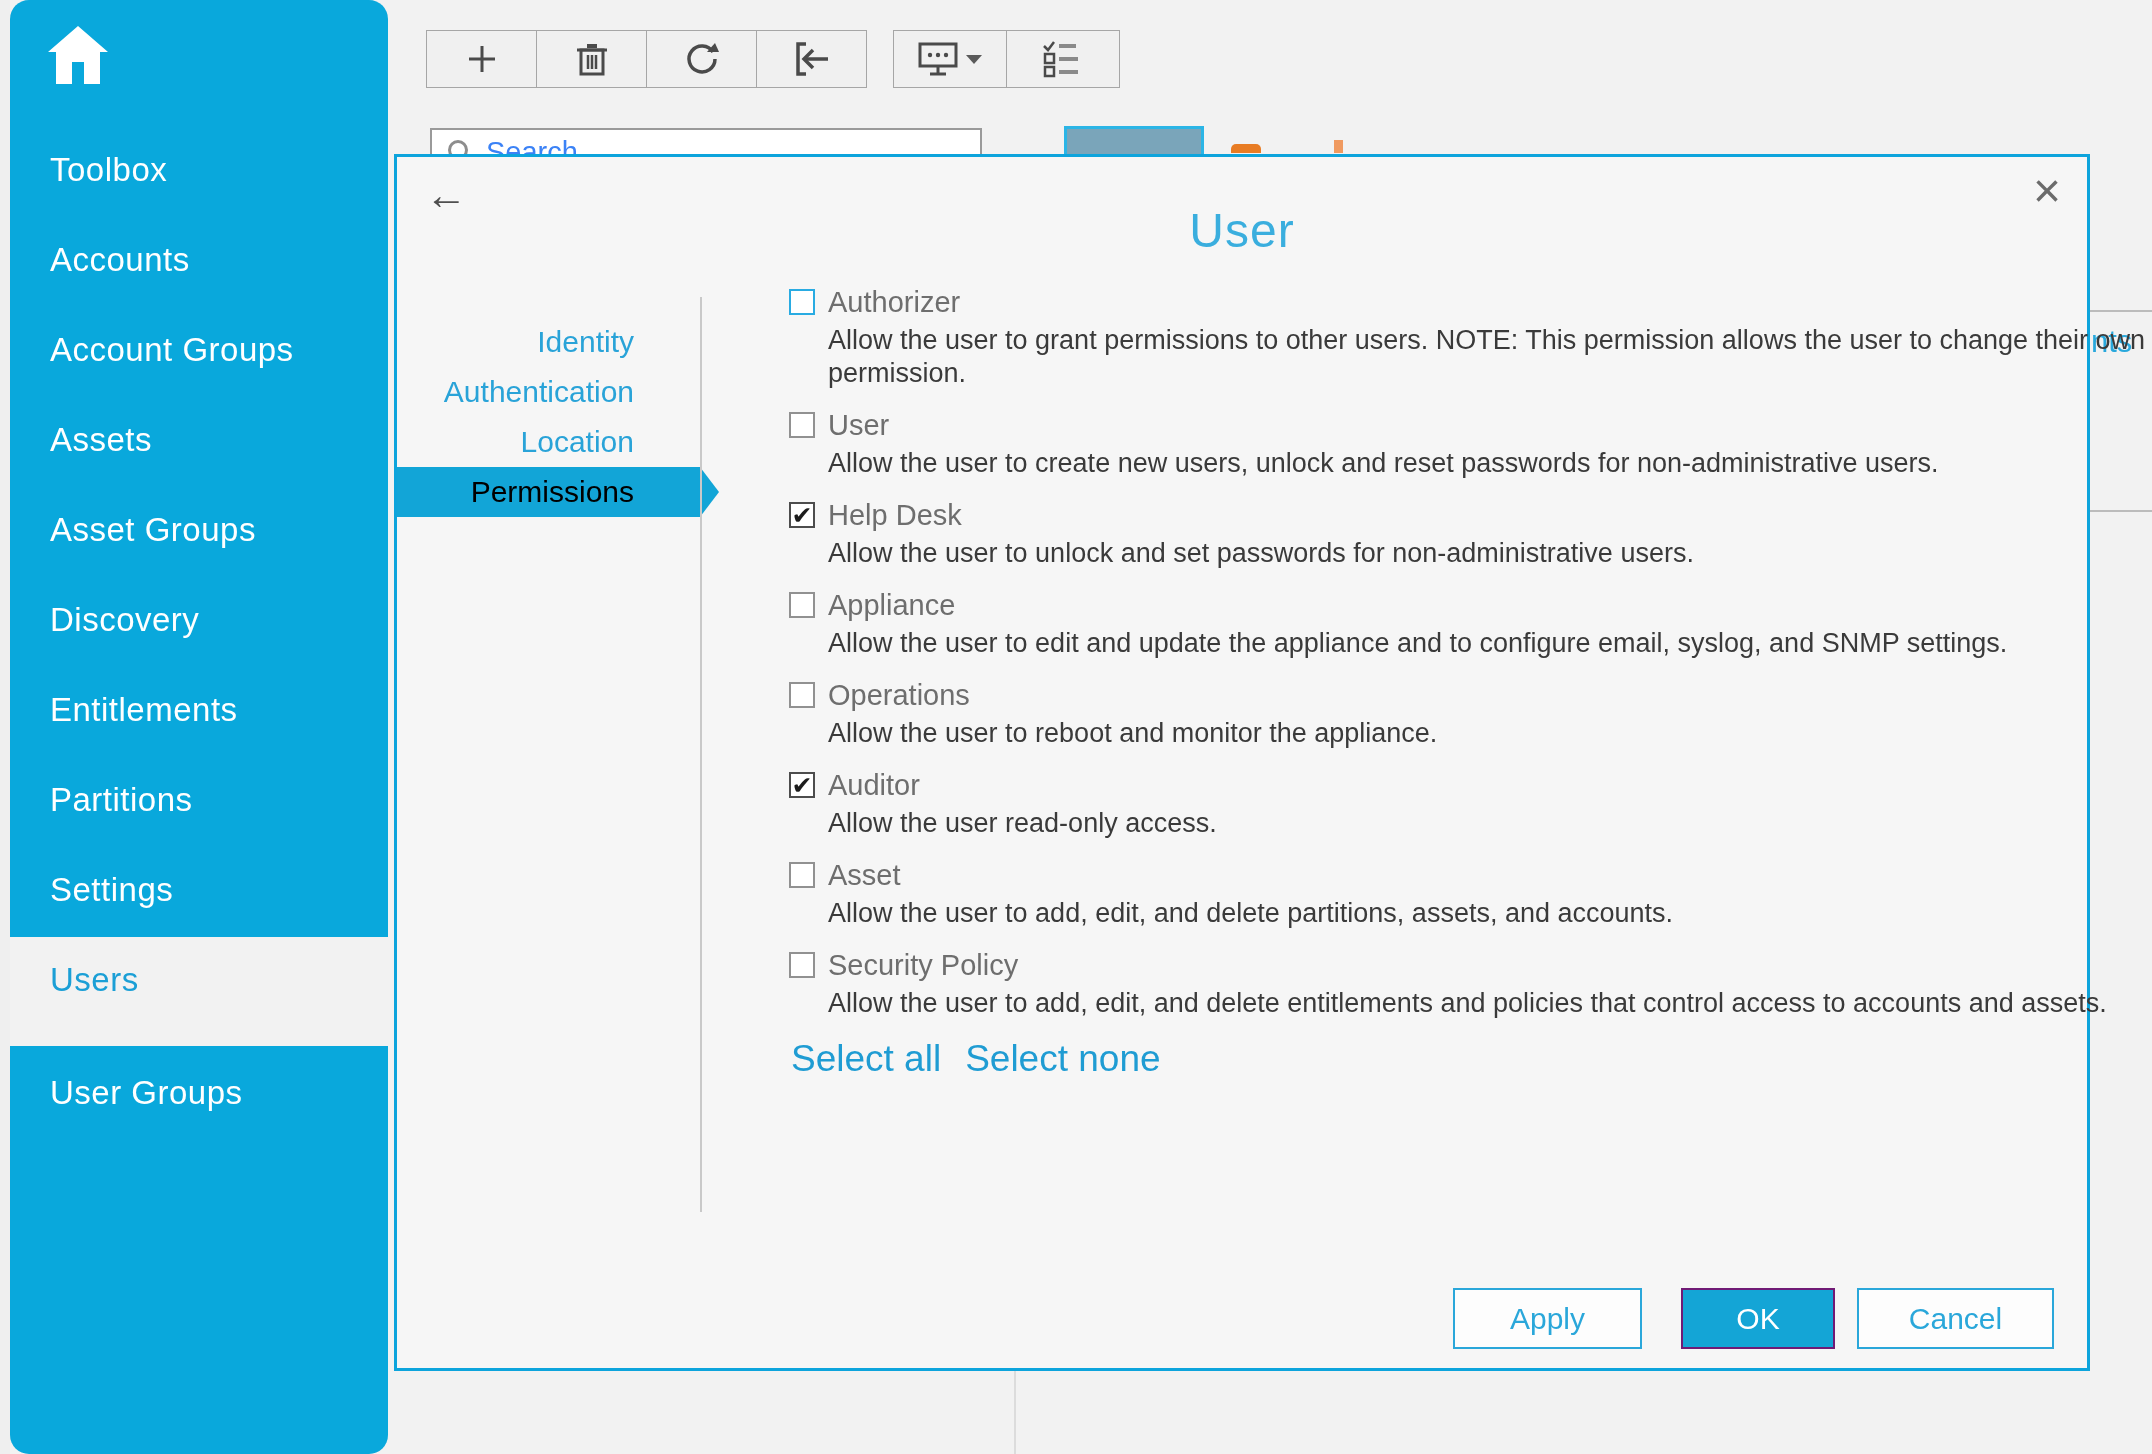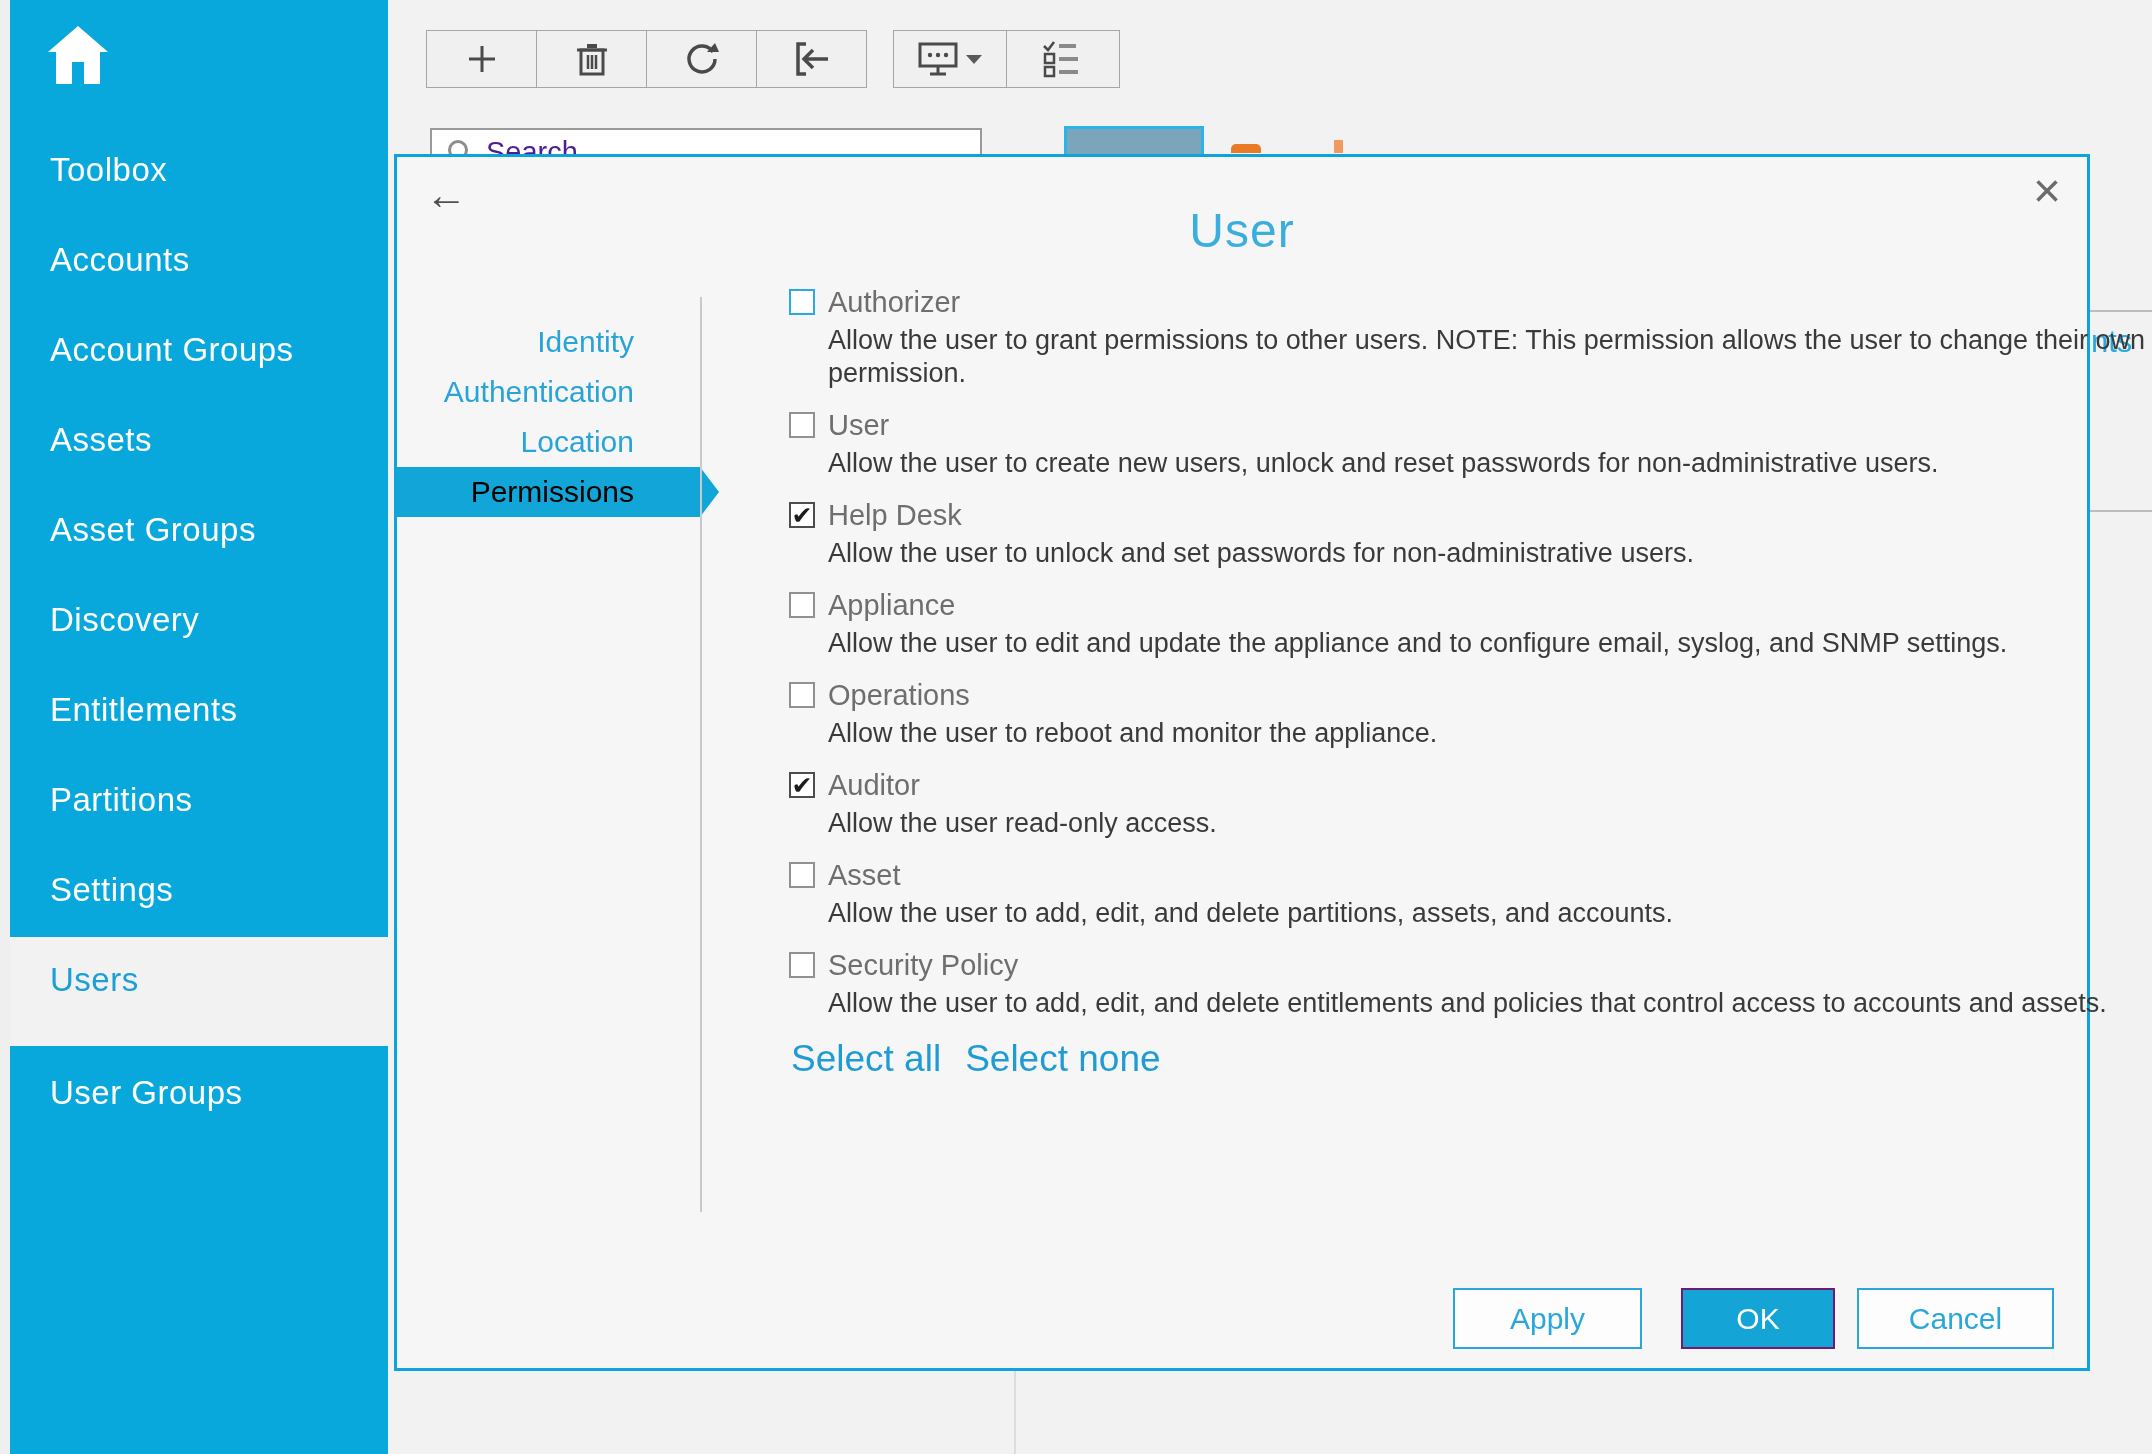"Toolbox" .sidebar { border-radius: none -> 19px }
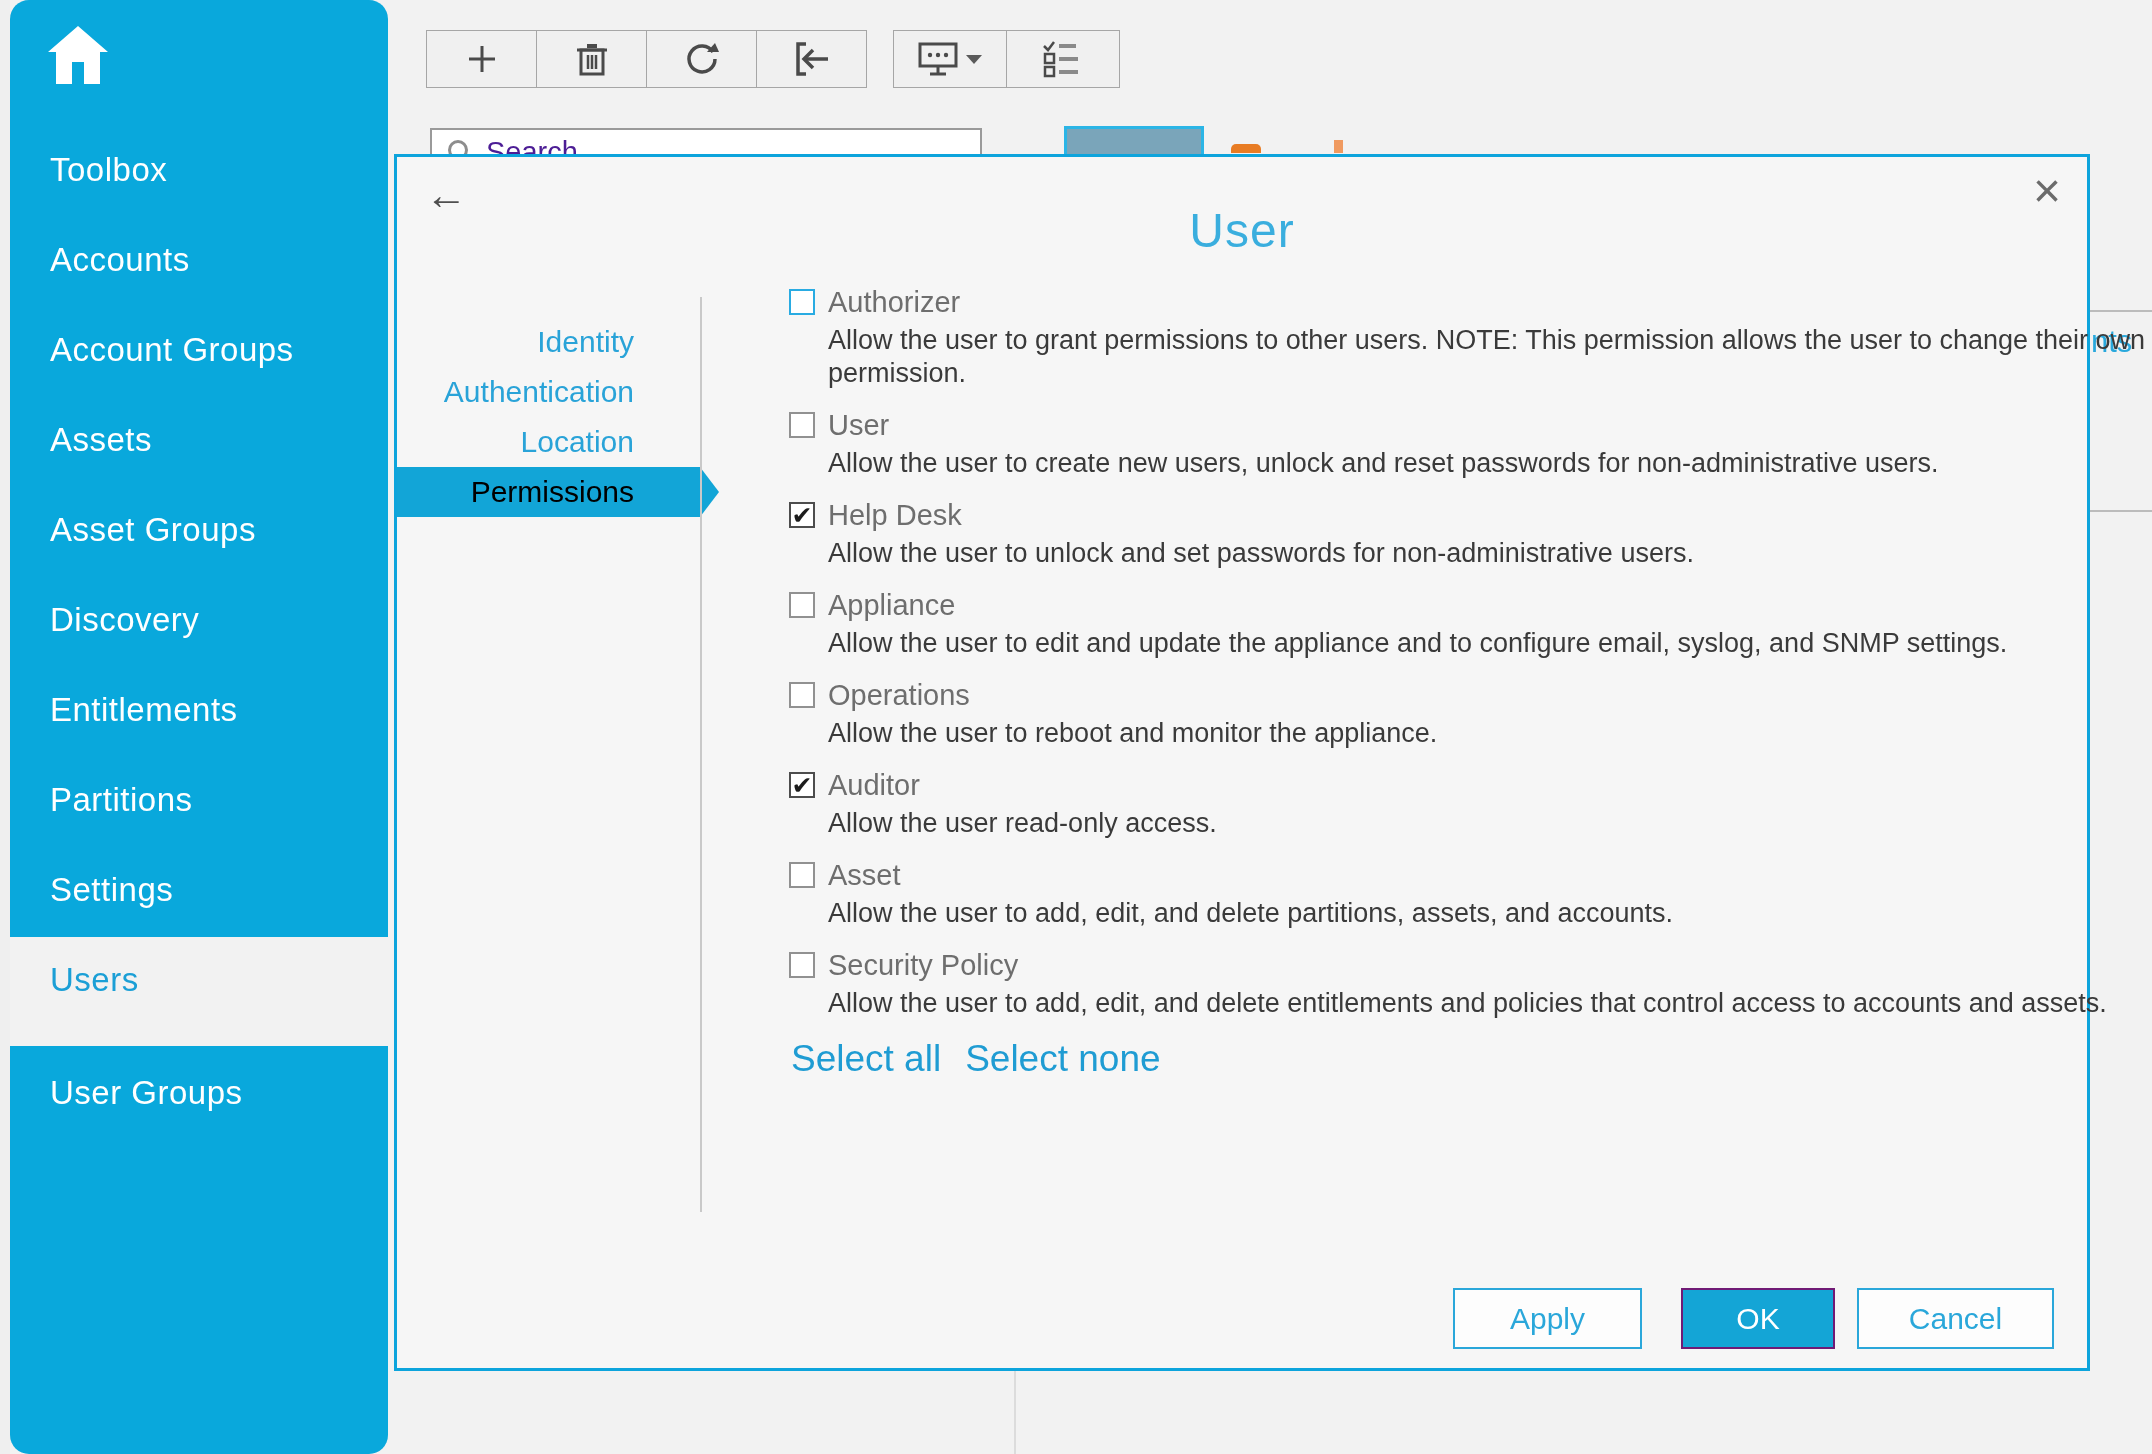"Search" .search-ph { color: #4c1d95 -> #3b82f6 }
